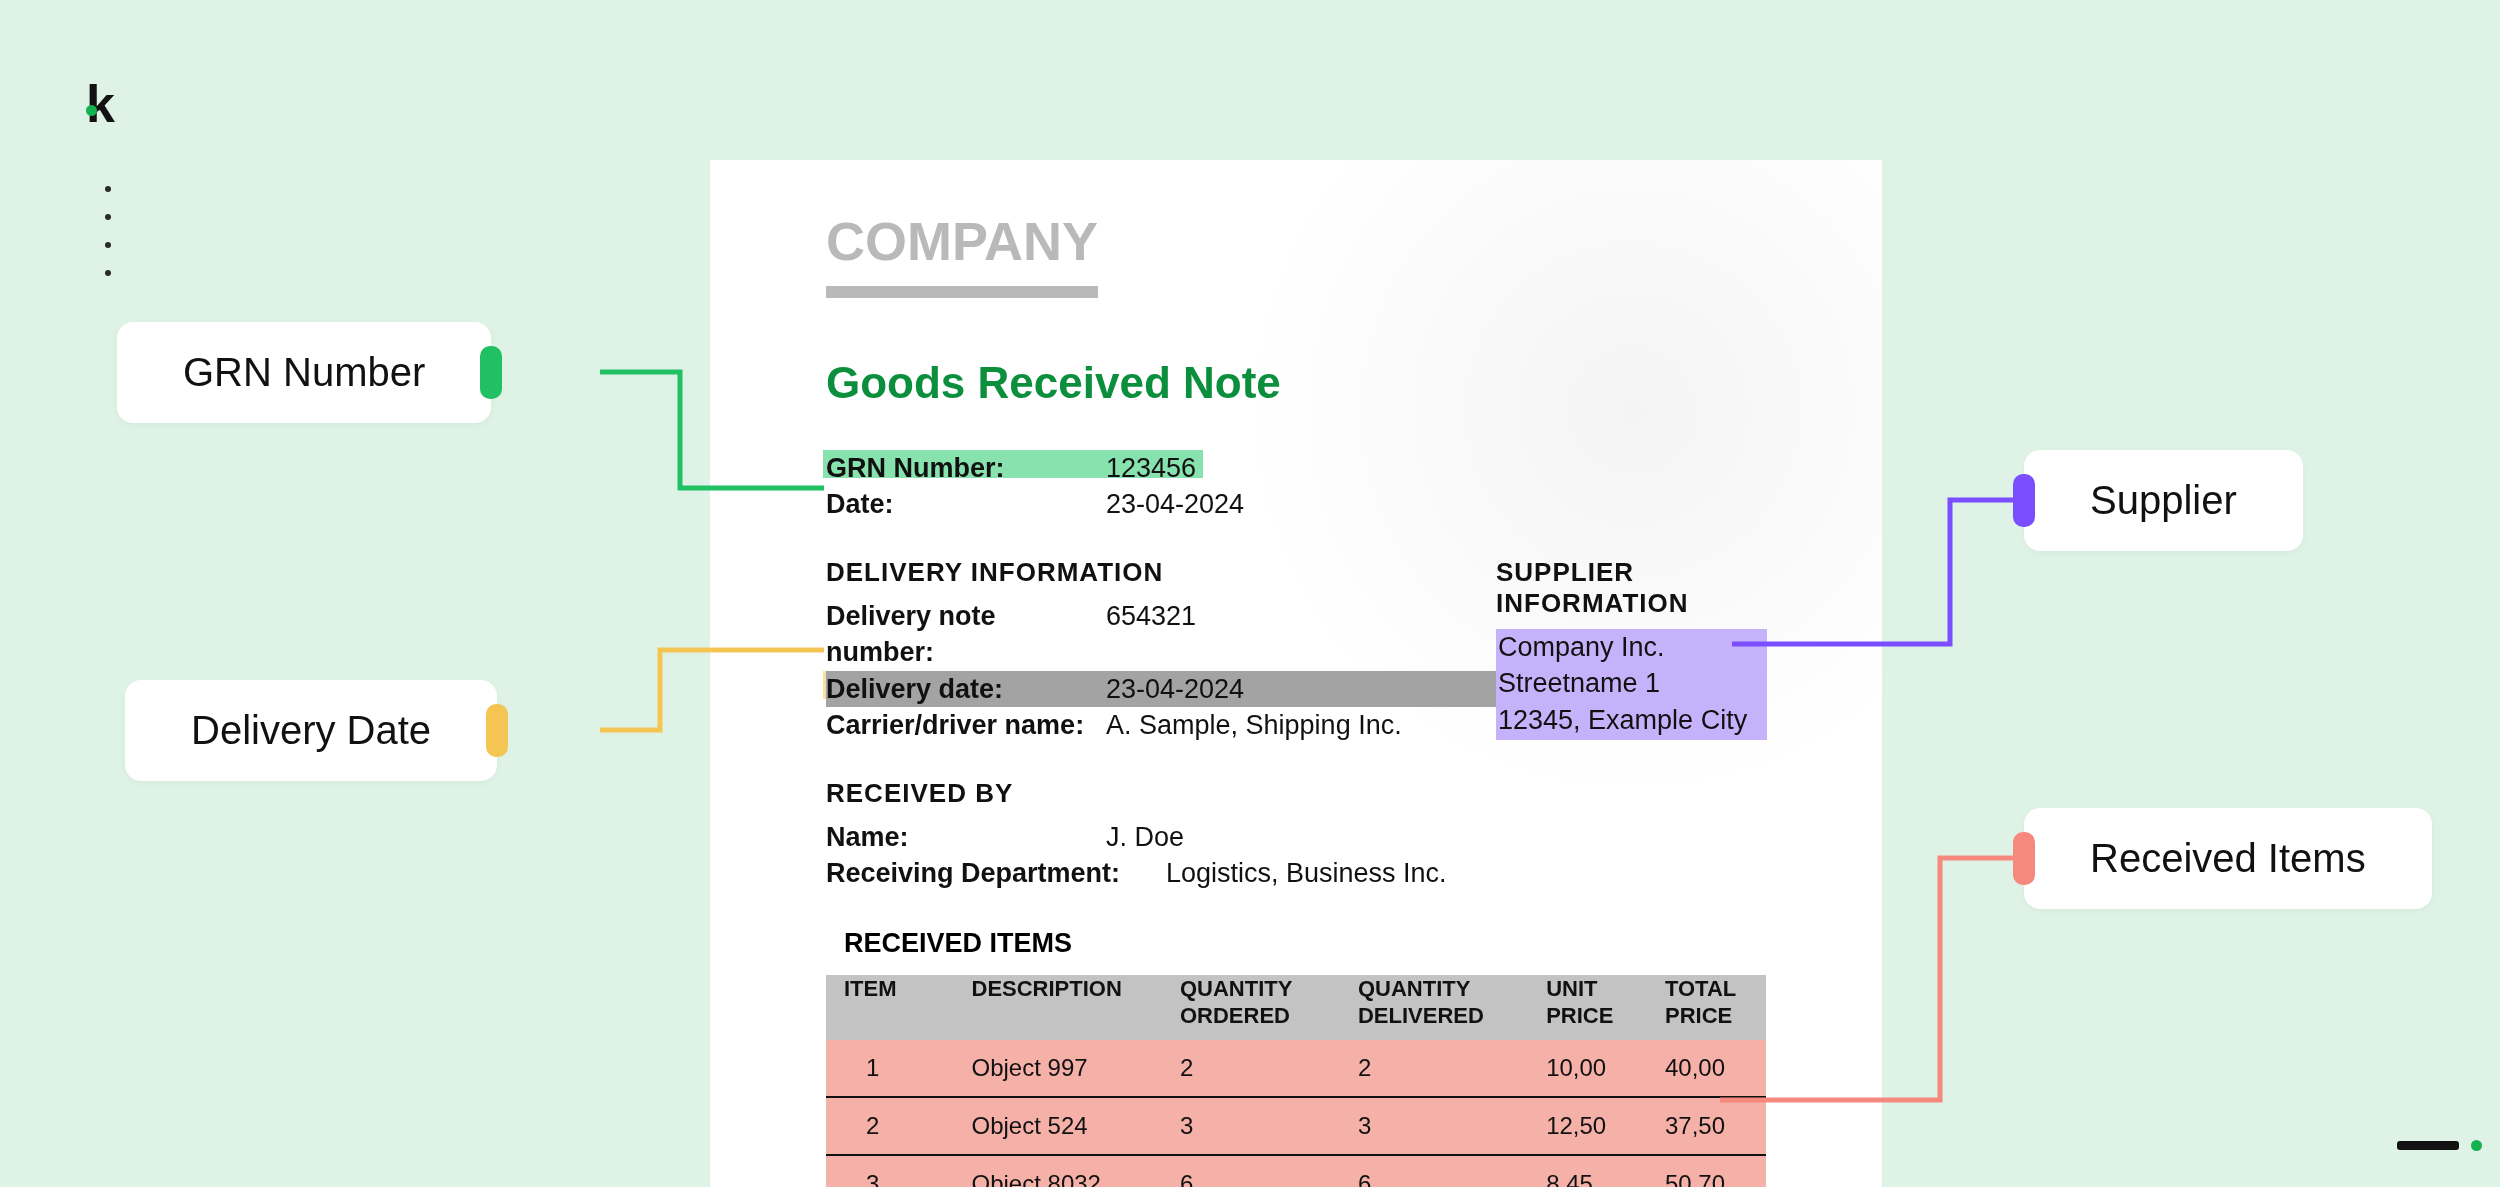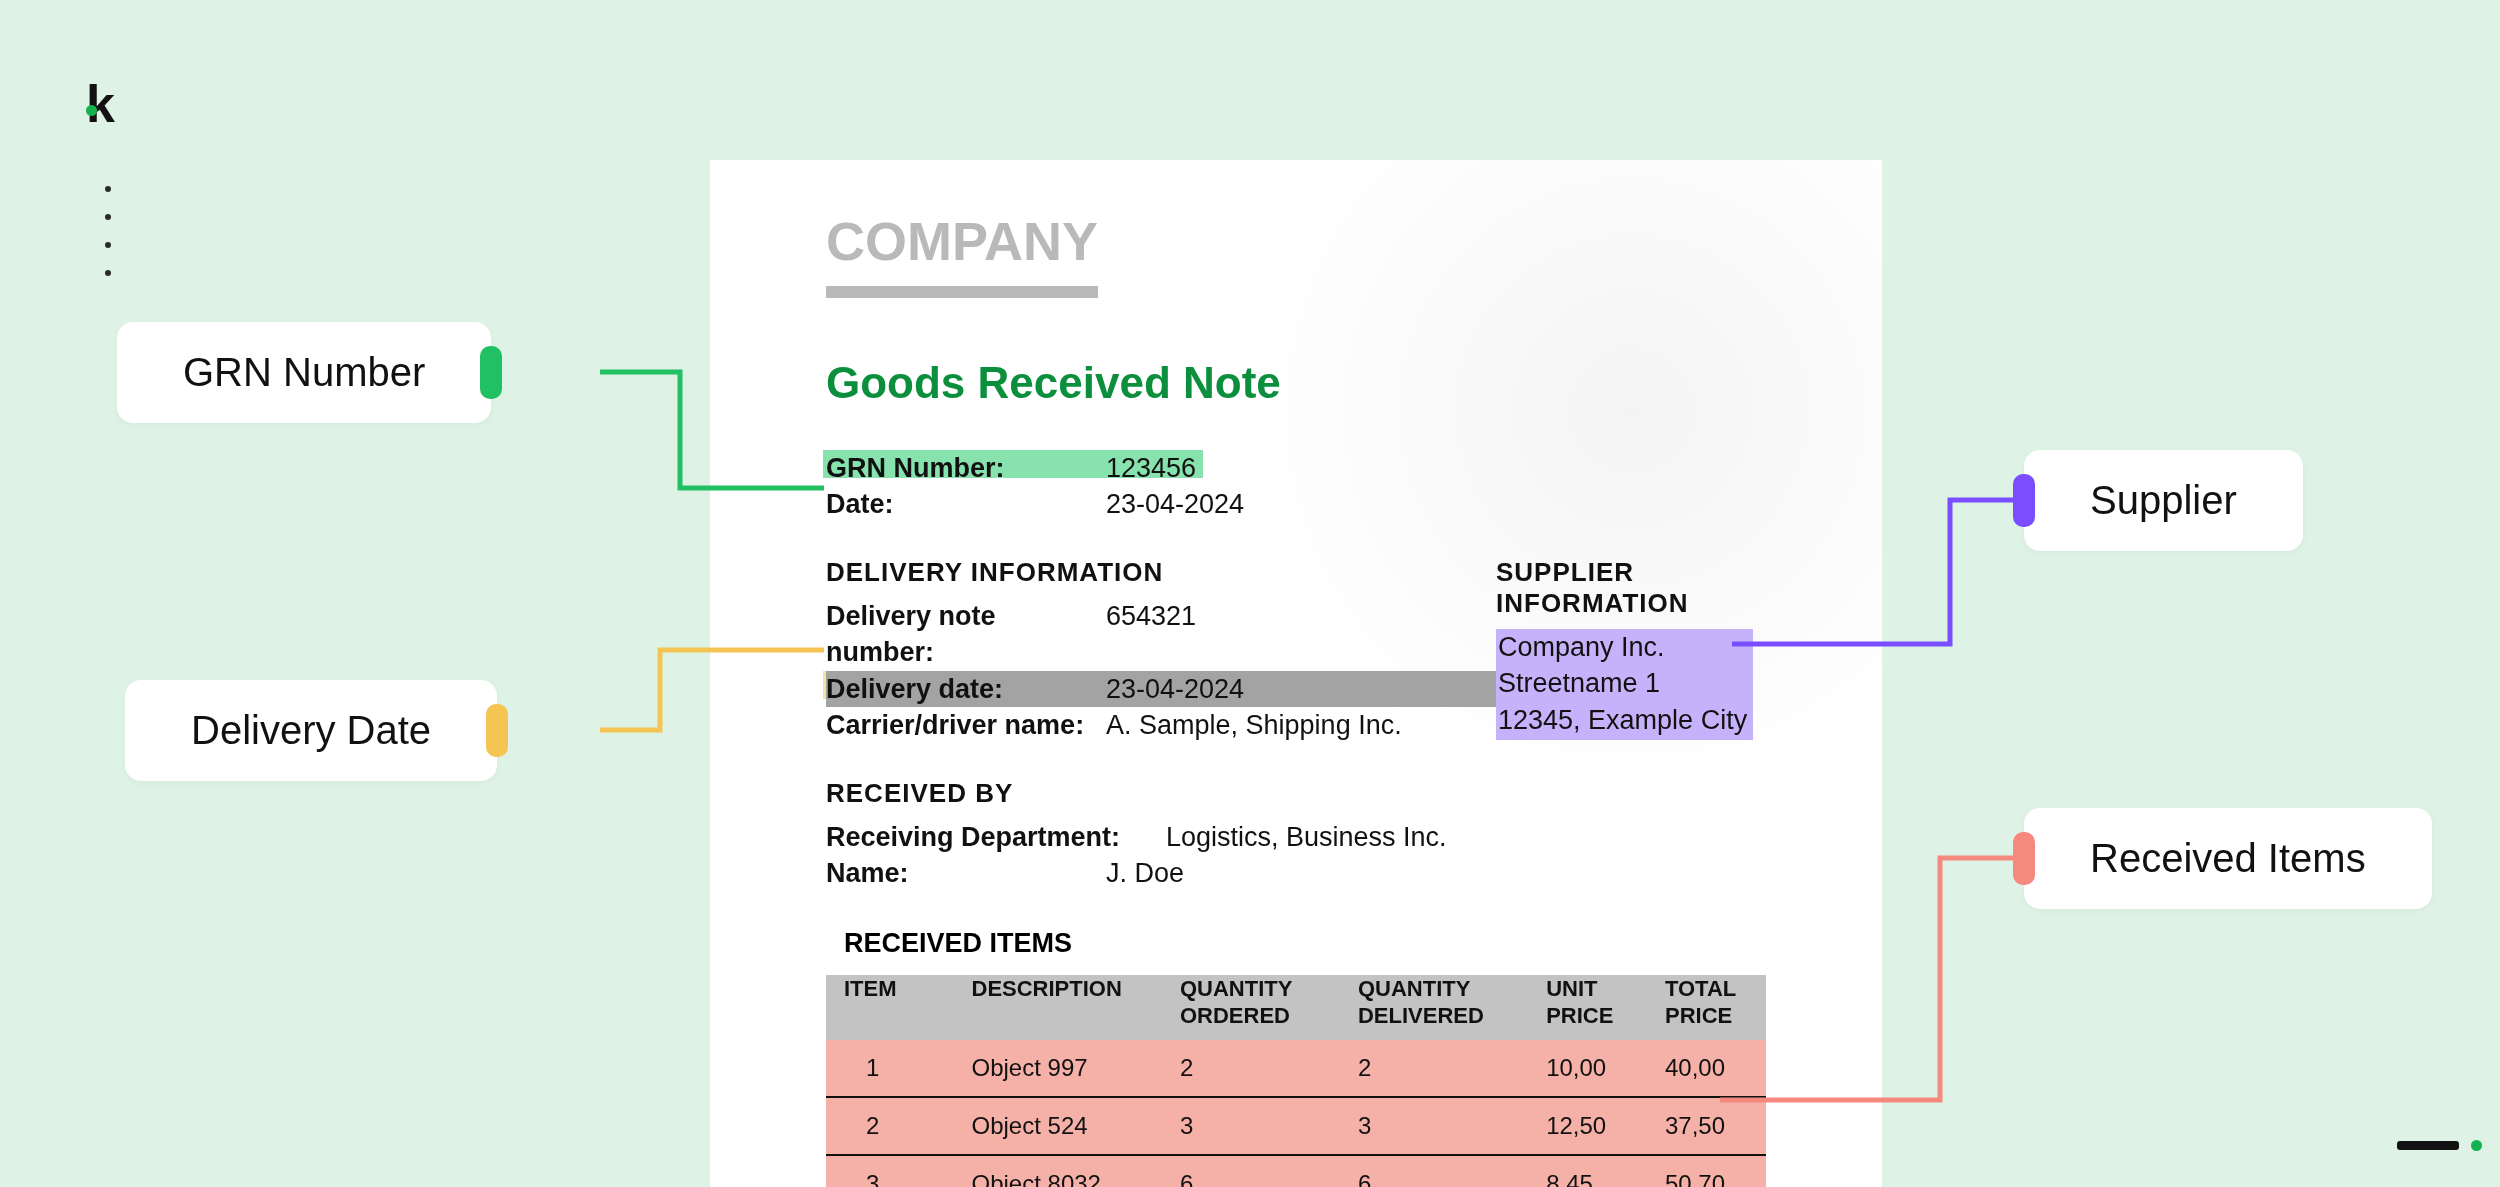"Company Inc." .supplier-block { padding: 0 6px 2px 2px -> 0 20px 2px 2px }
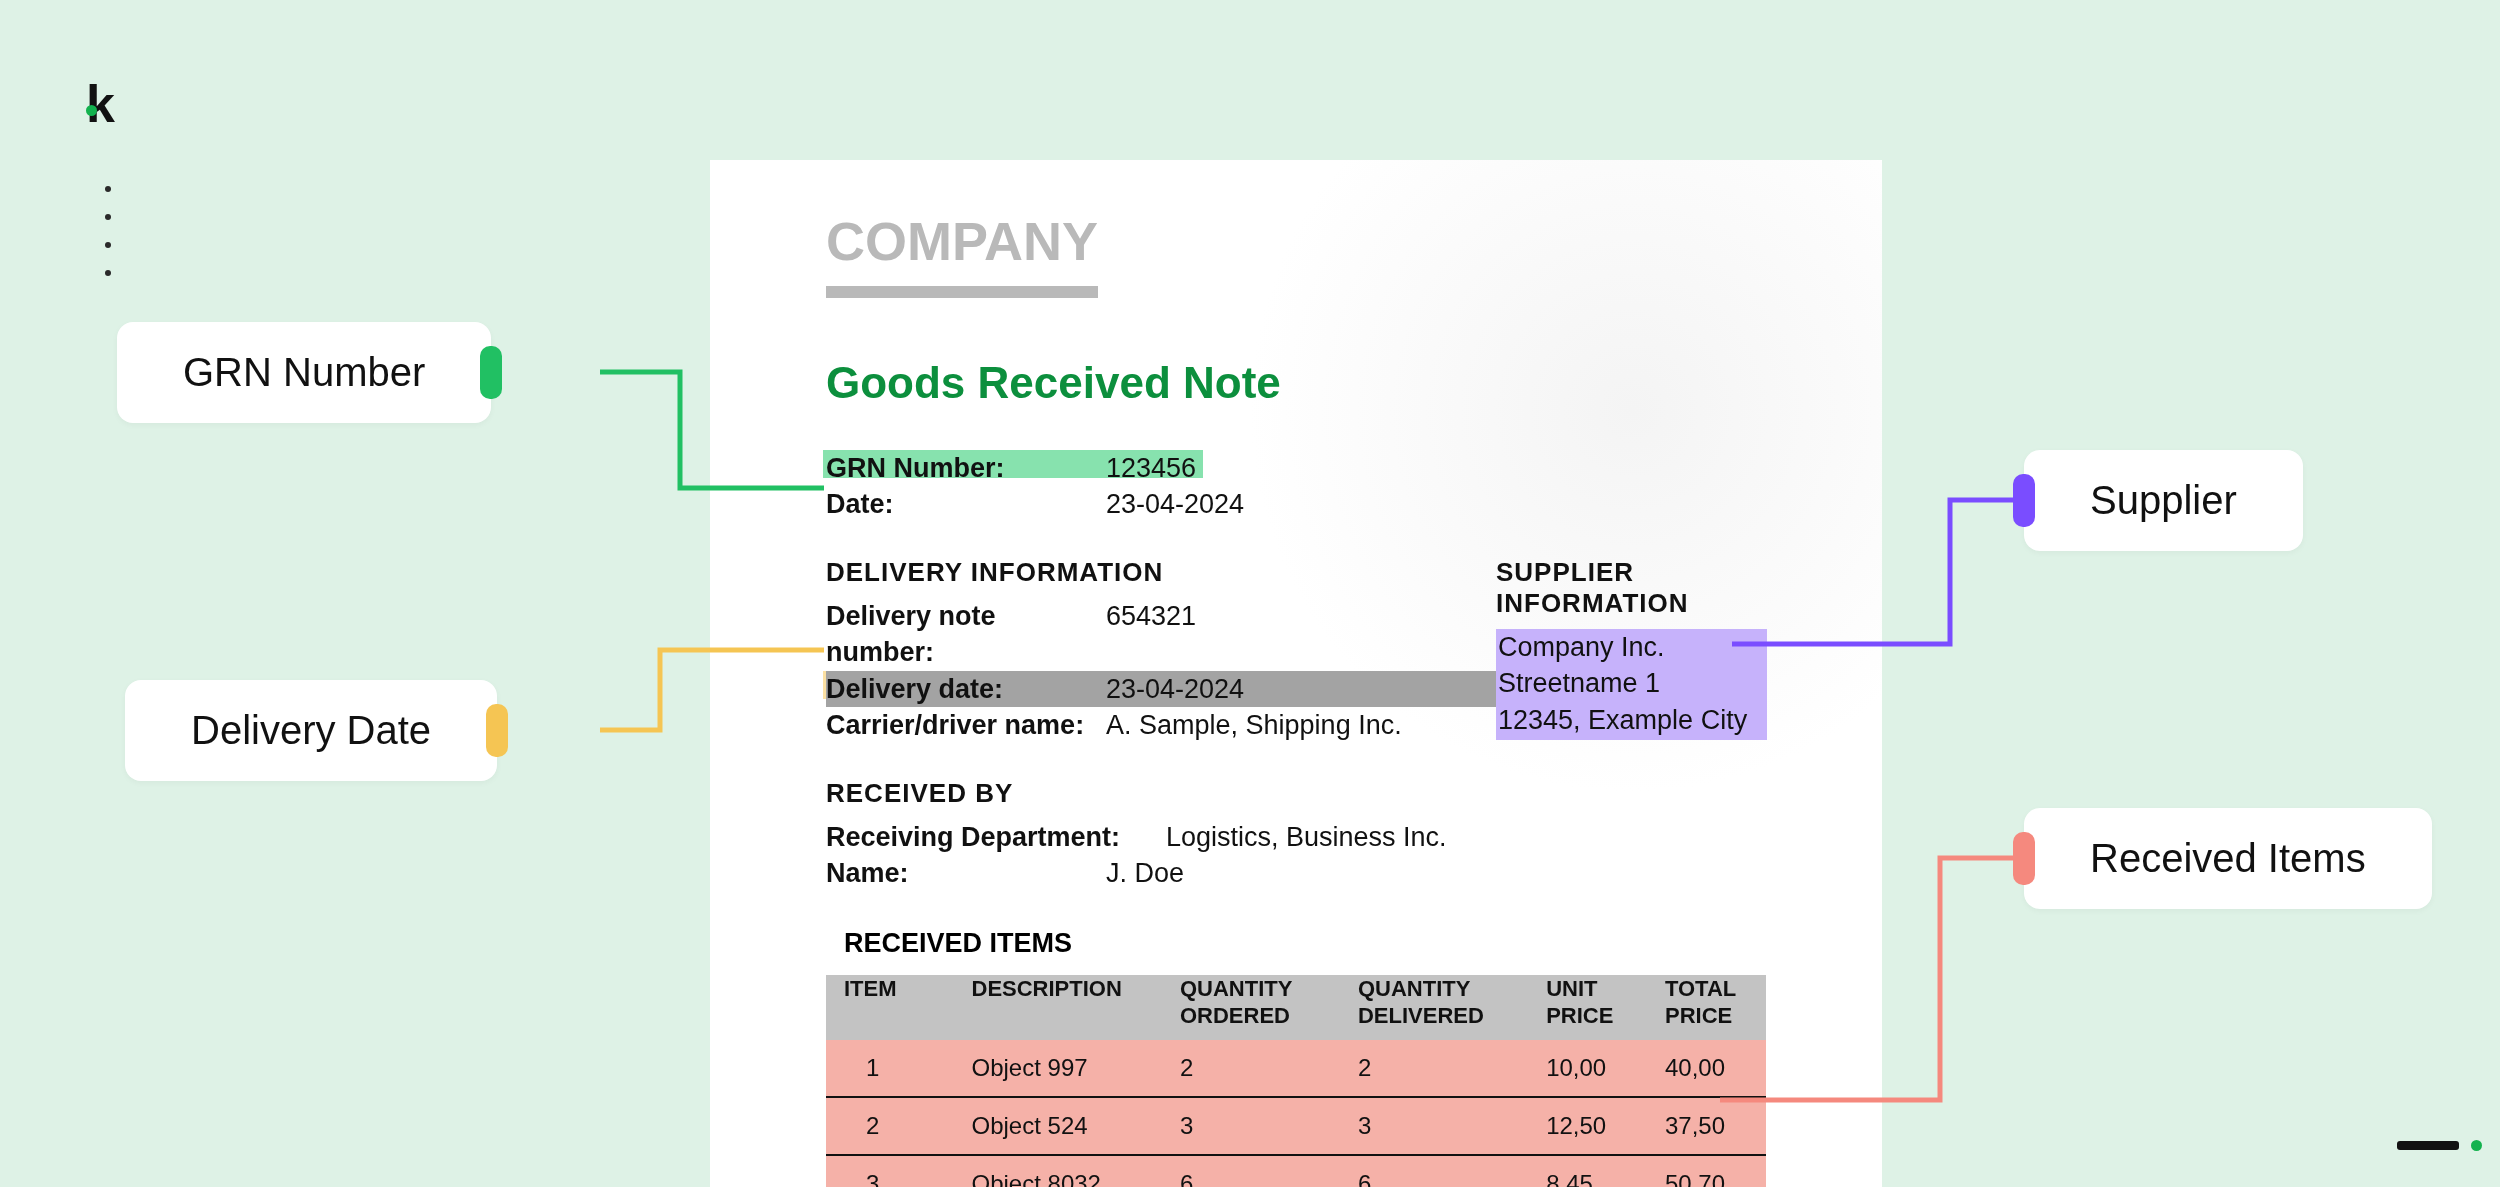"Receiving Department:" div.kv { order: before "Name:" -> after "Name:" }
